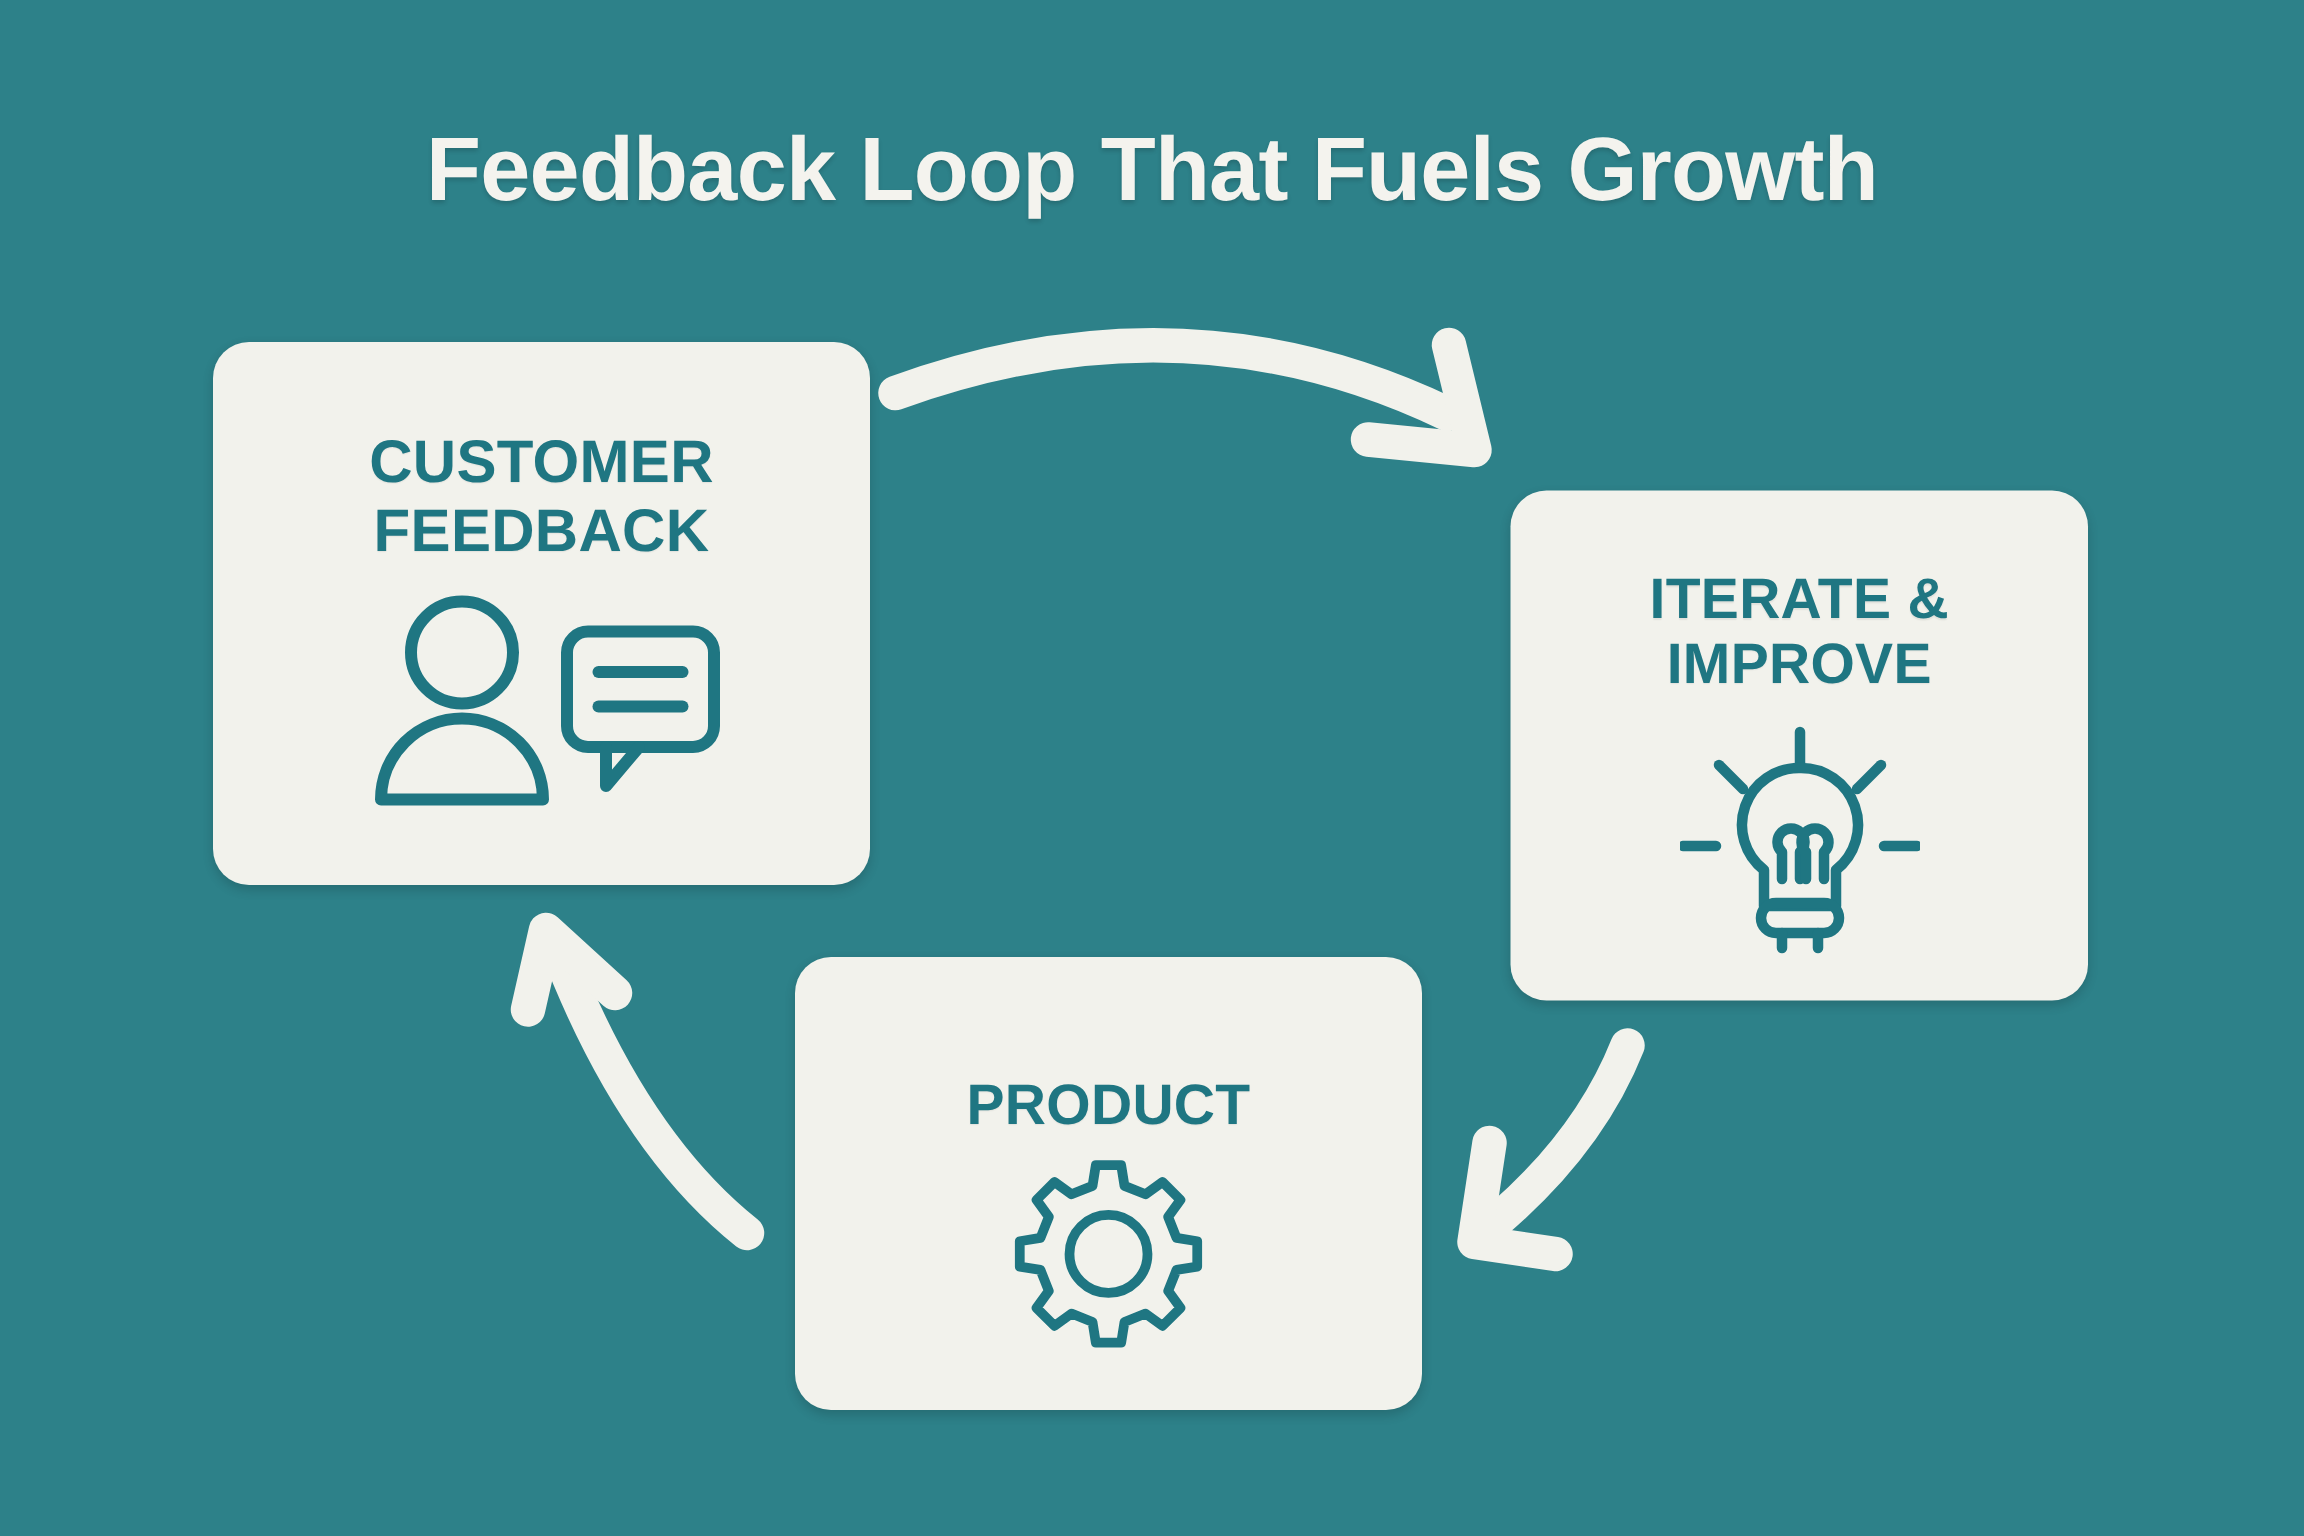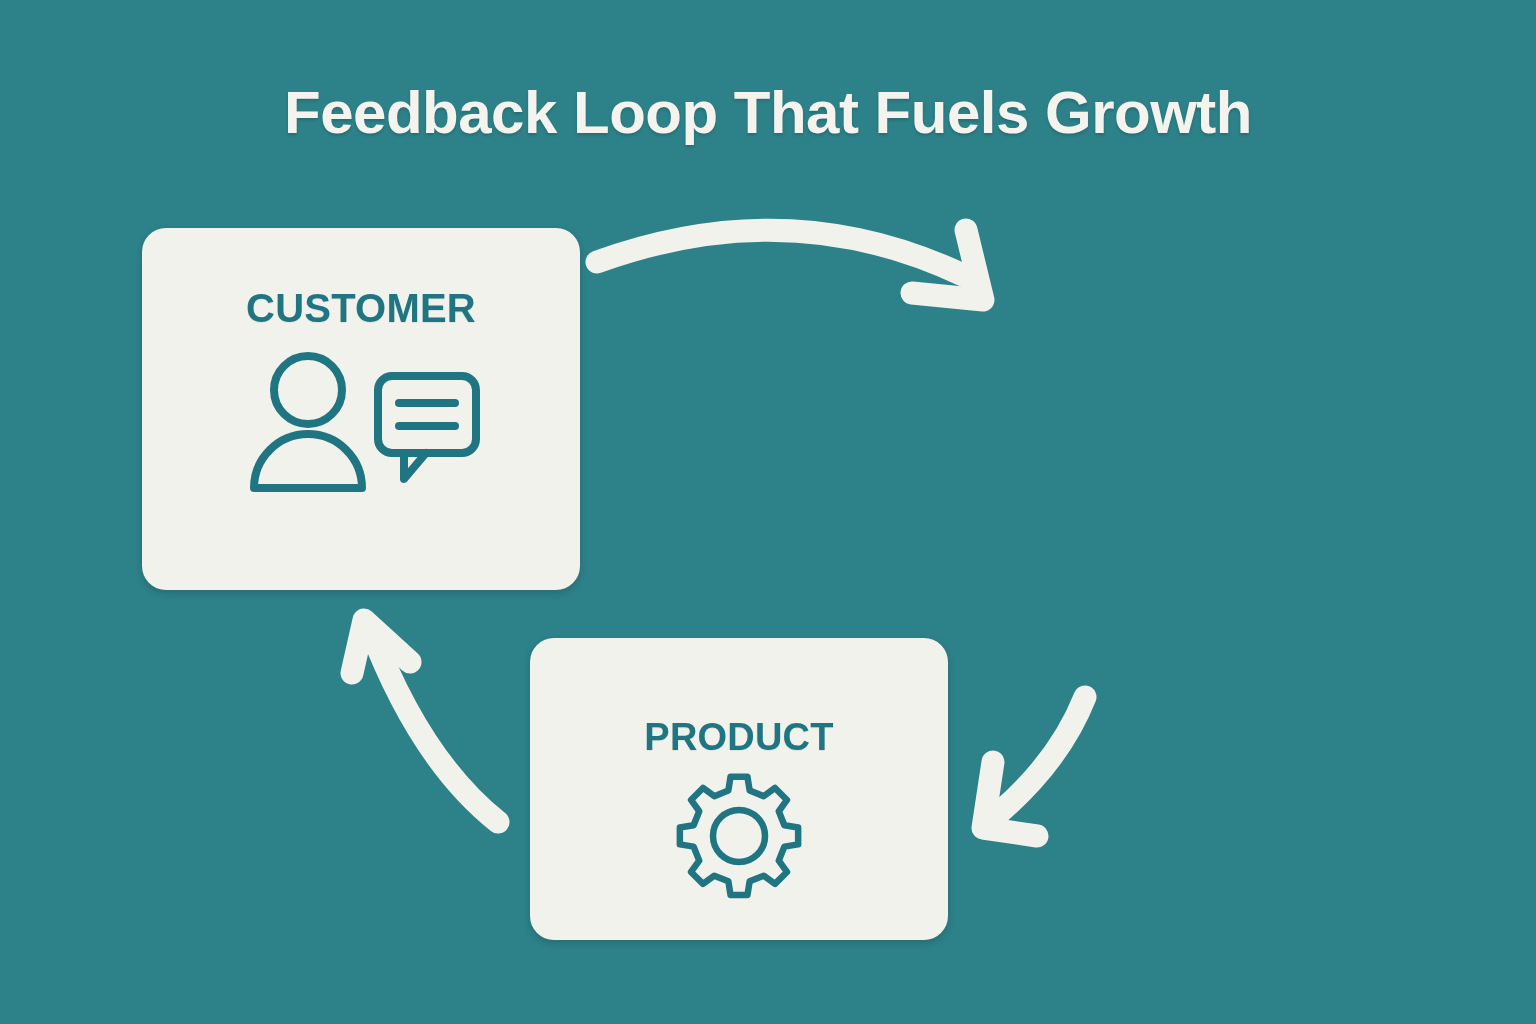"FEEDBACK" div { html: none -> <div>FEEDBACK</div> }
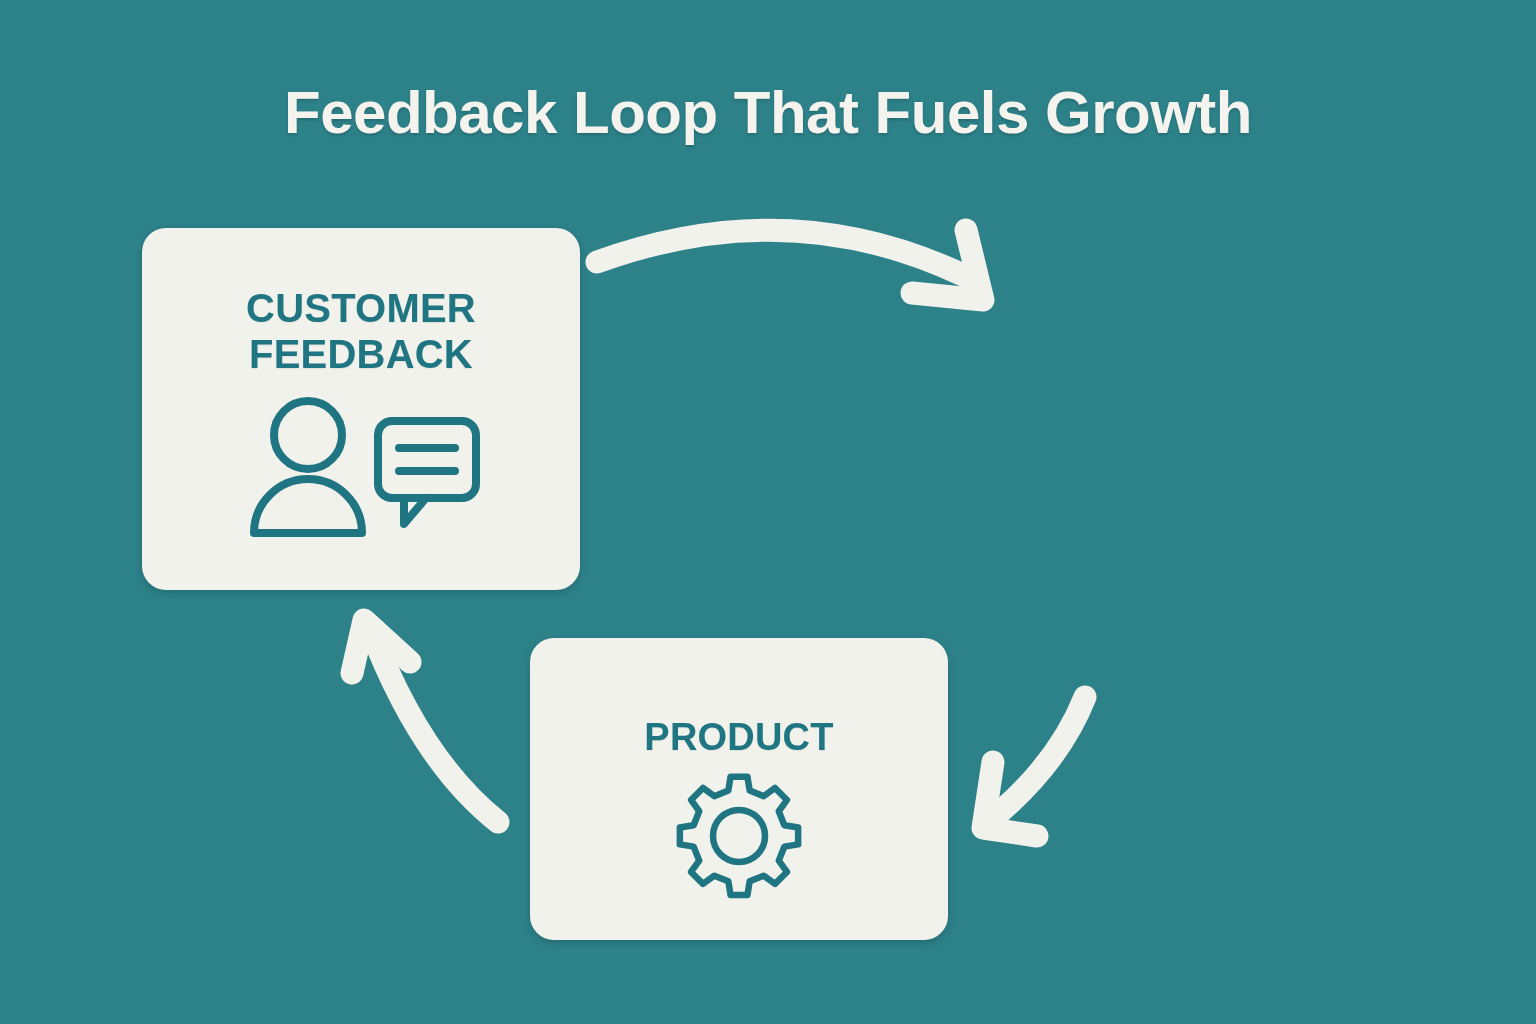"ITERATE &" div.card { html: none -> <div> <div> <div>ITERATE &amp;</div> <div>IMPROVE</div> </div> <svg> <line></line> <line></line> <line></line> <line></line> <line></line> <path></path> <path></path> <path></path> <rect></rect> <line></line> <line></line> </svg> </div> }
